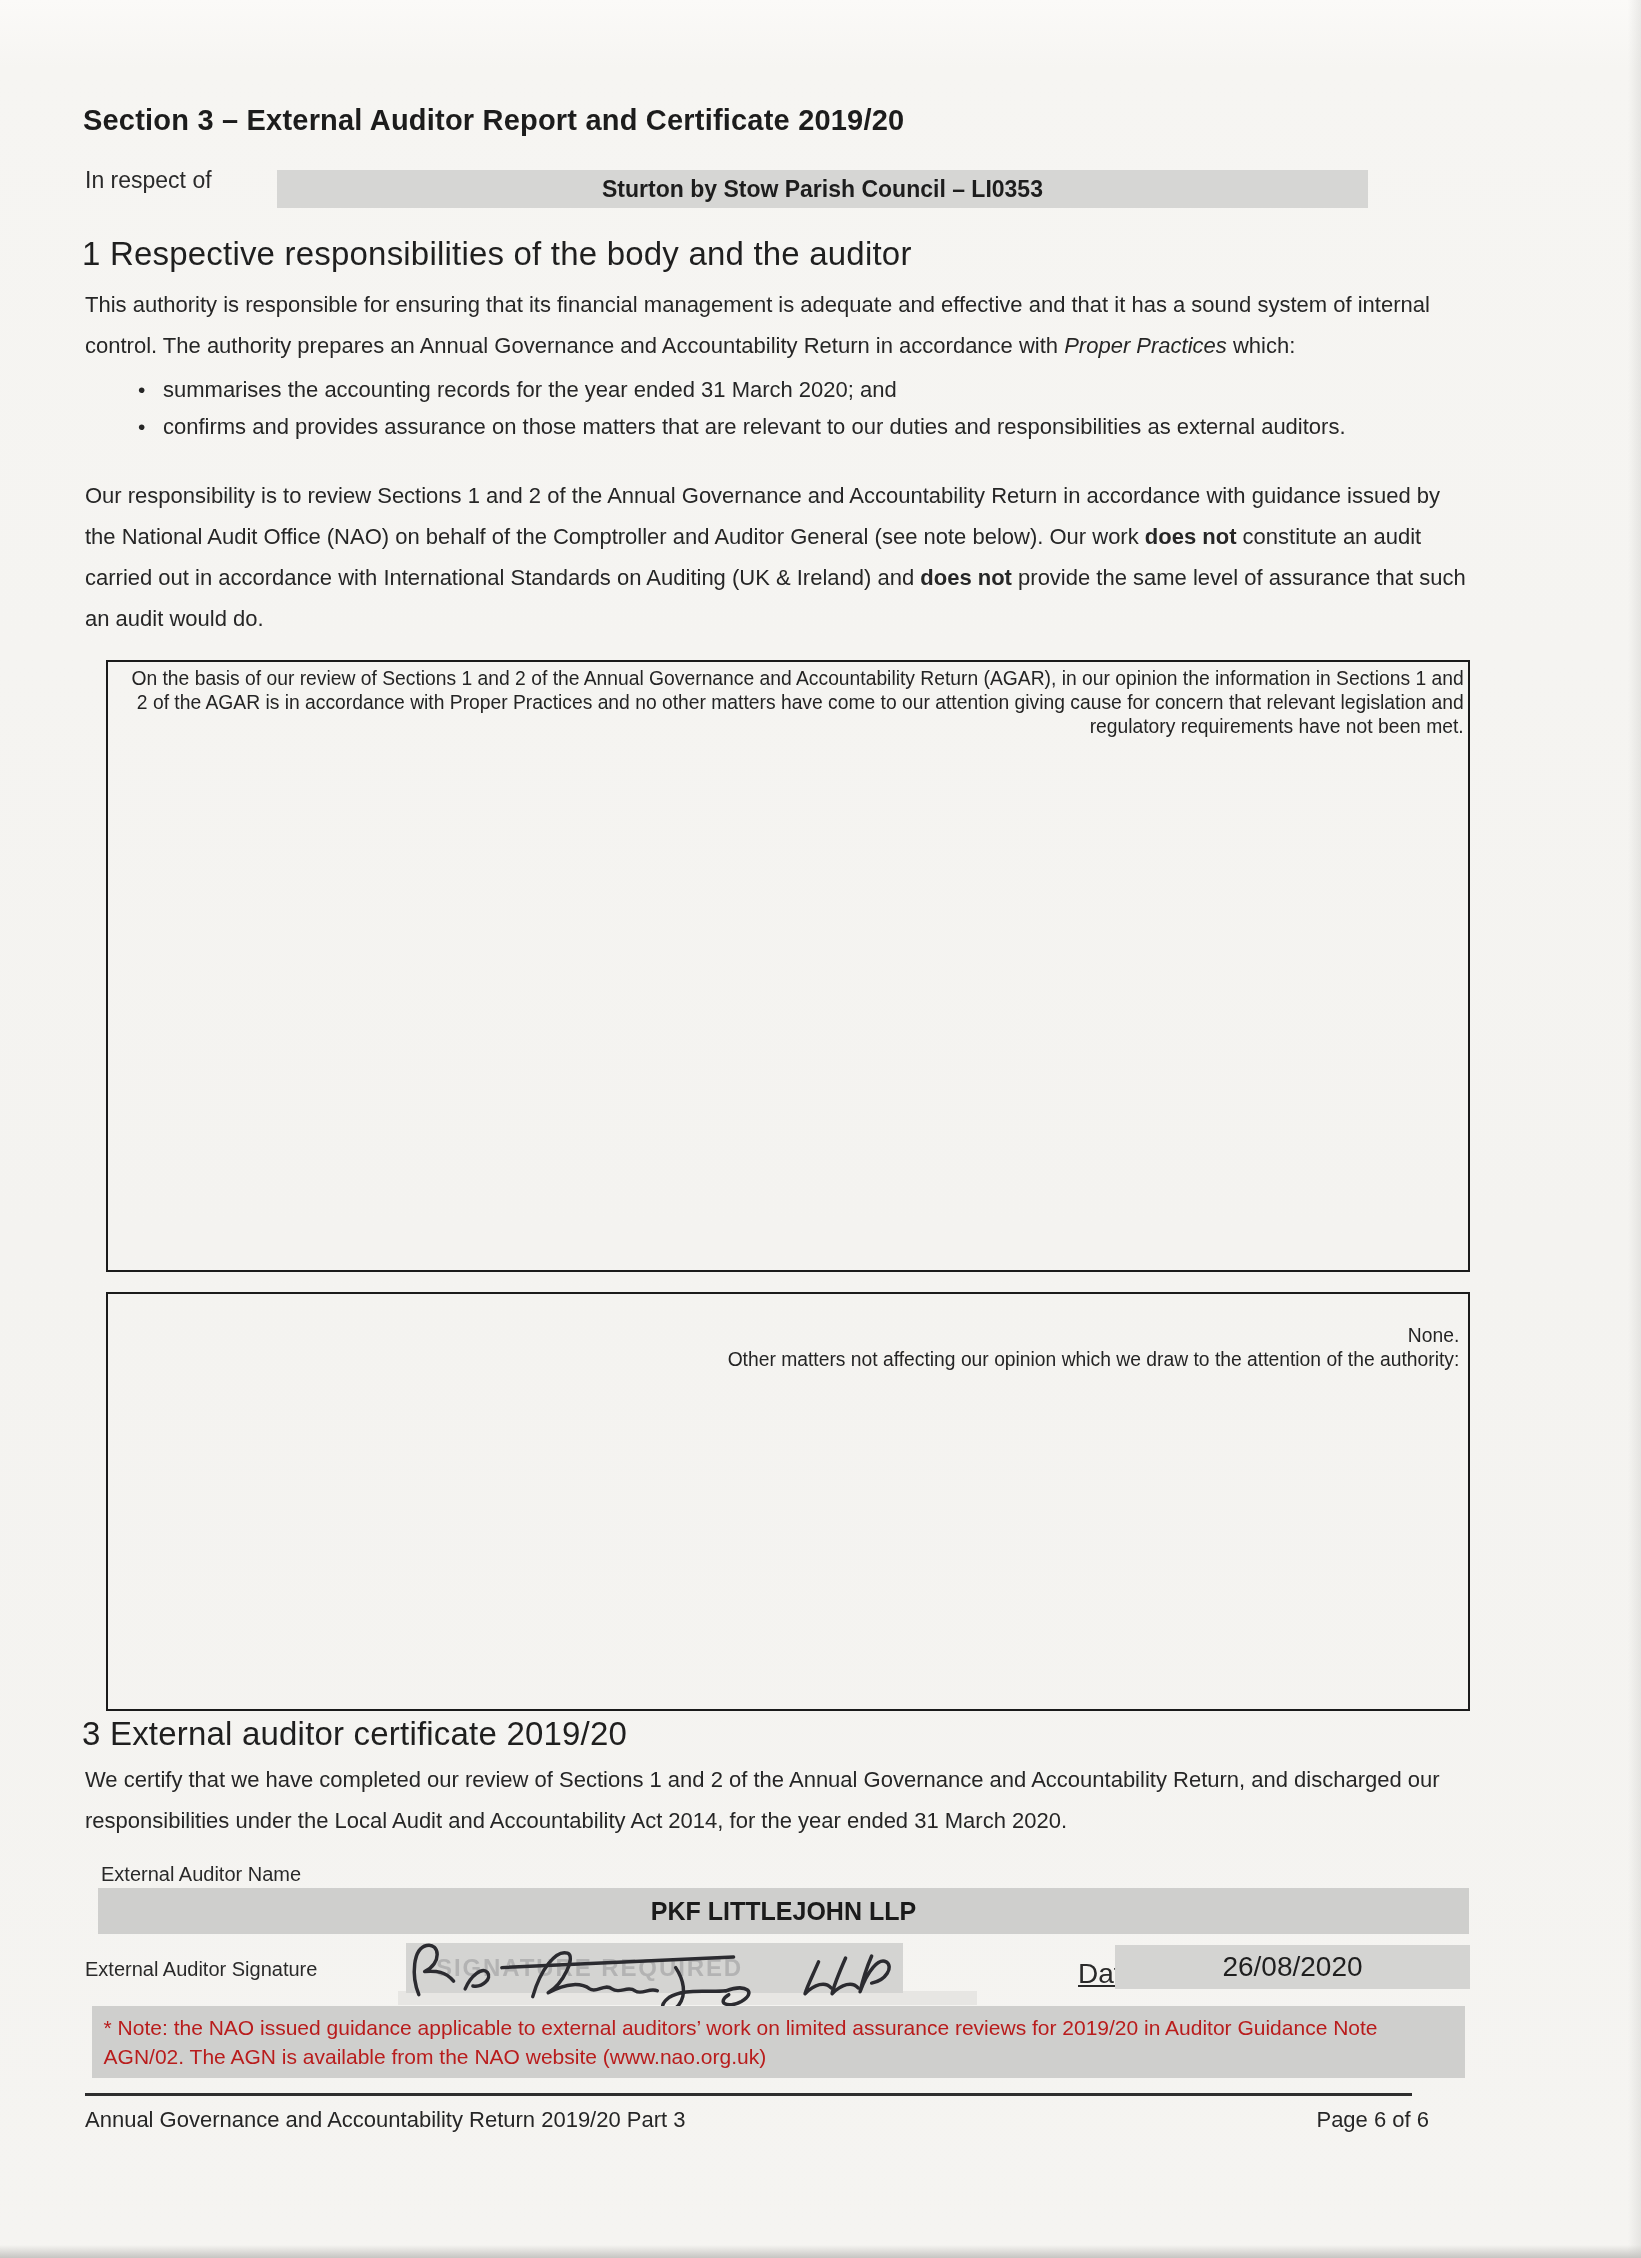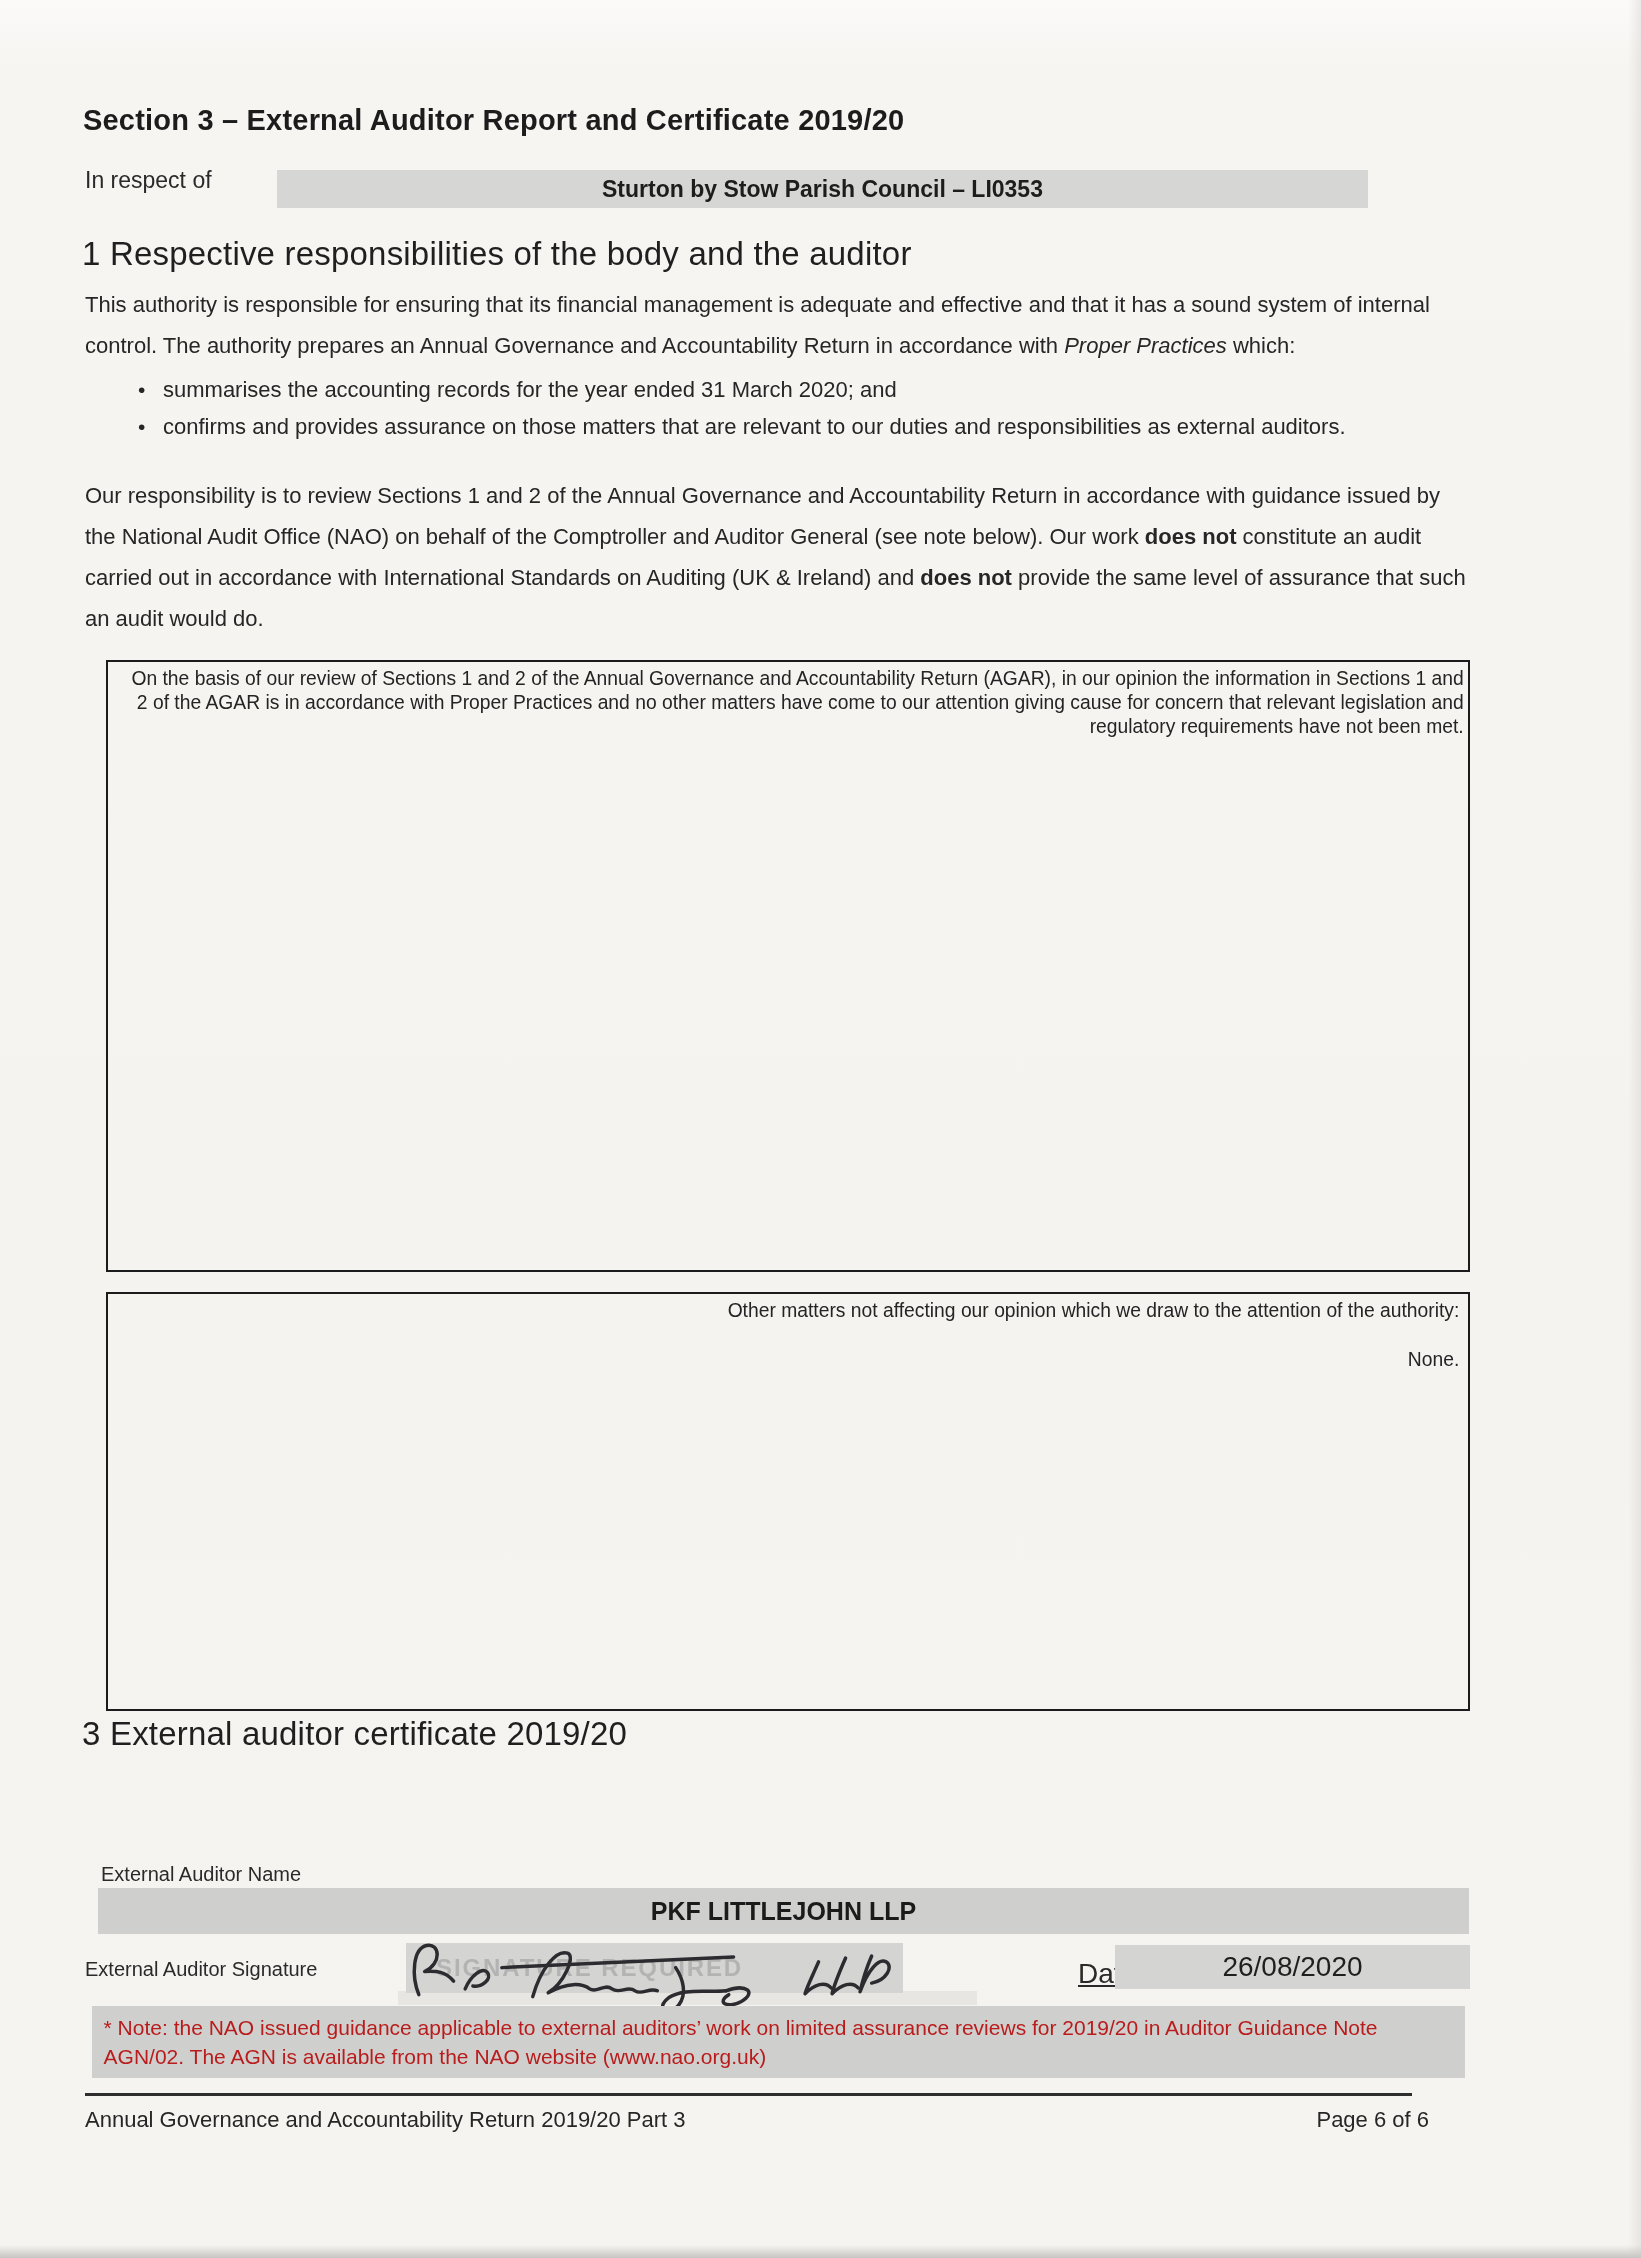"Other matters not affecting our" div.box-text { order: before "None." -> after "None." }
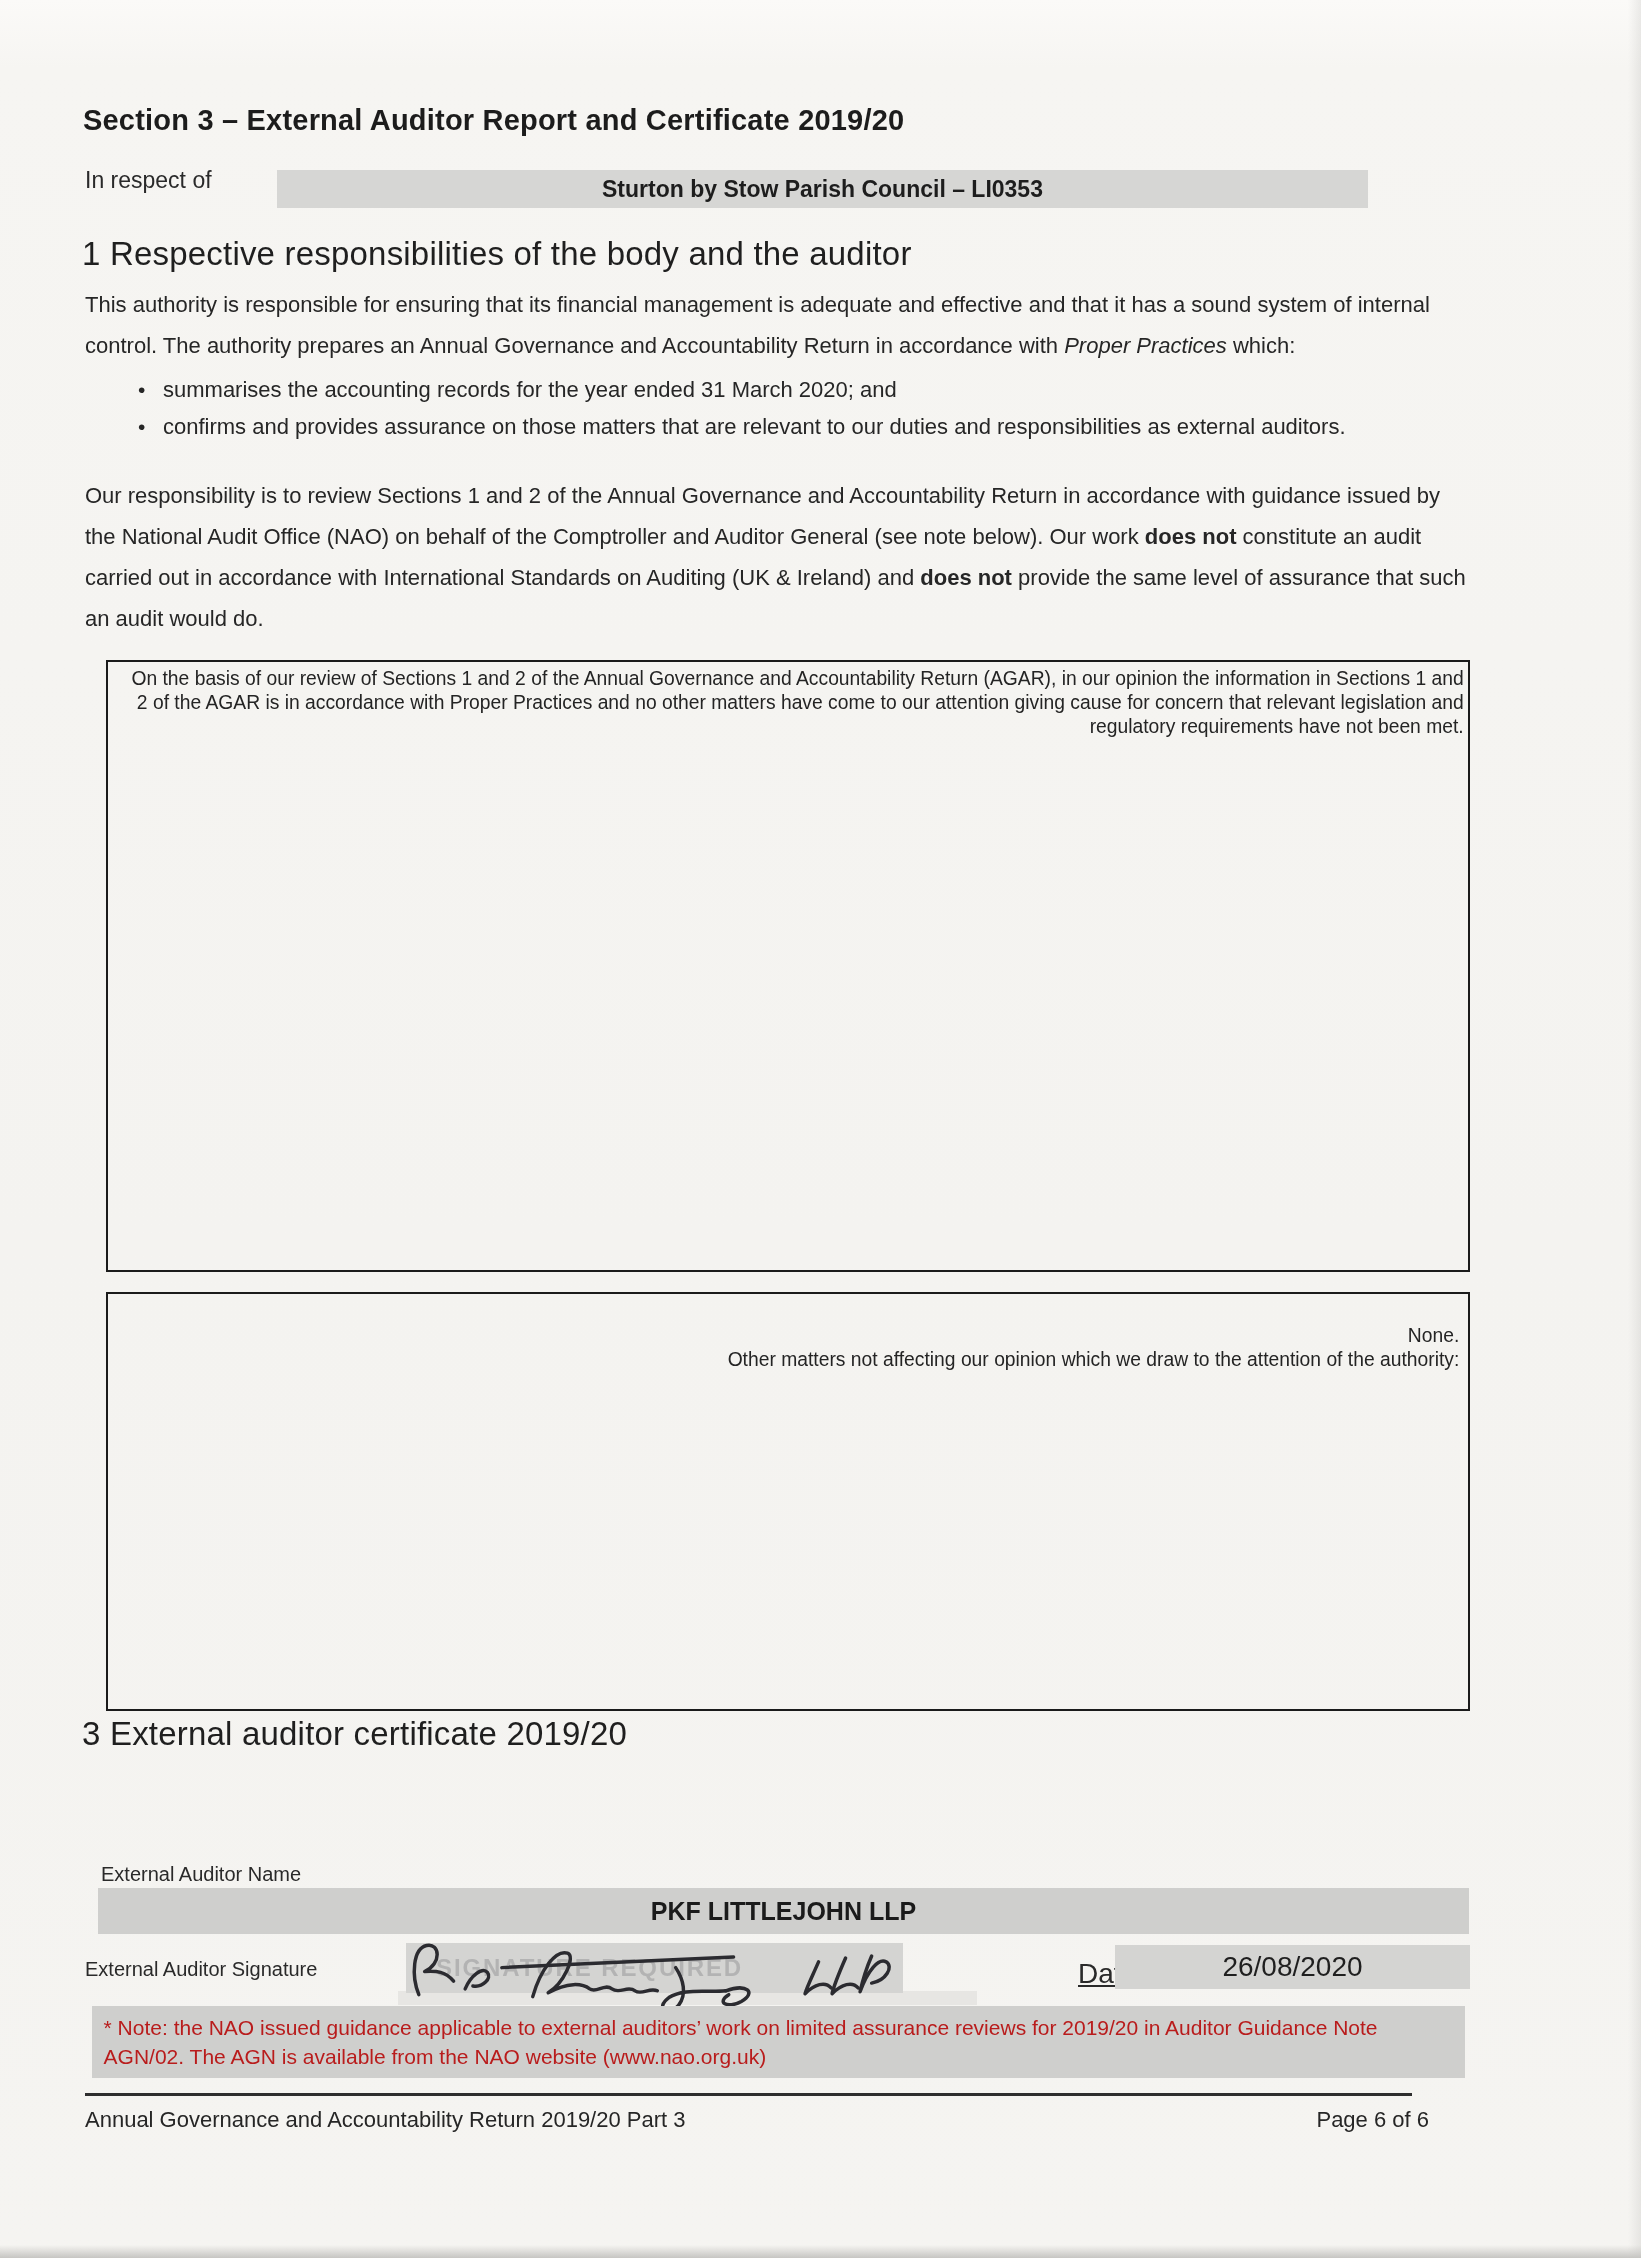"We certify that we have" div.abs { html: none -> <div>We certify that we have completed our review of Sections 1 and 2 of the Annual Governance and Accountability Return, and discharged our responsibilities under the Local Audit and Accountability Act 2014, for the year ended 31 March 2020.</div> }
